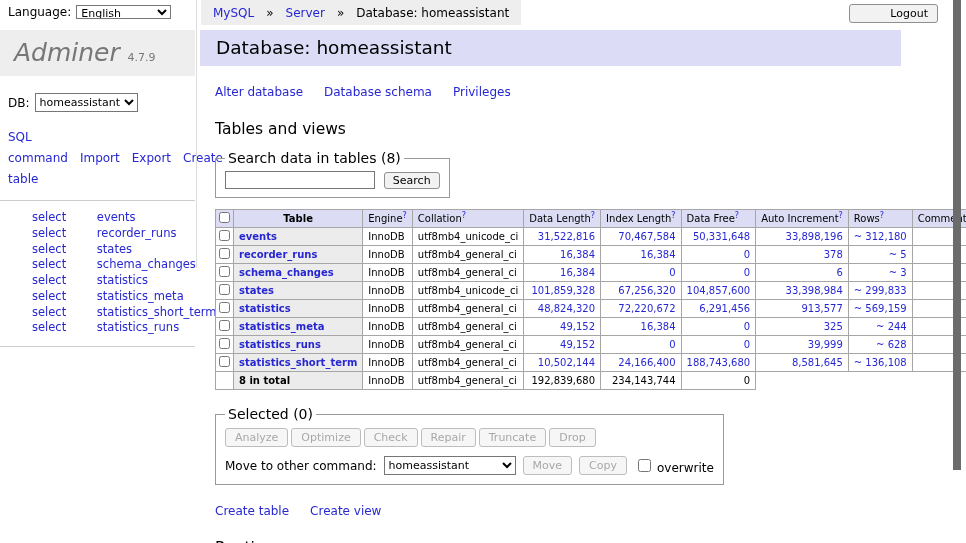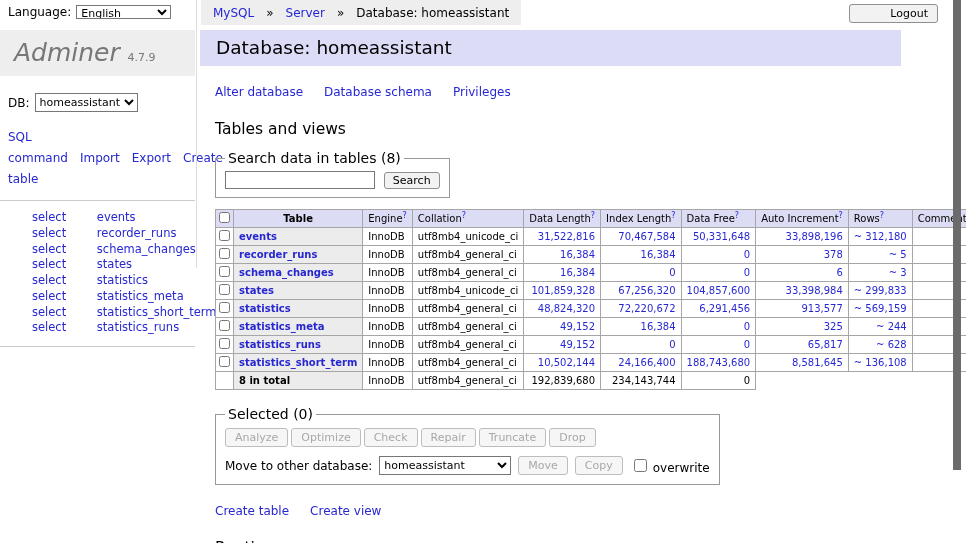"select schema_changes" li { order: before "select states" -> after "select states" }
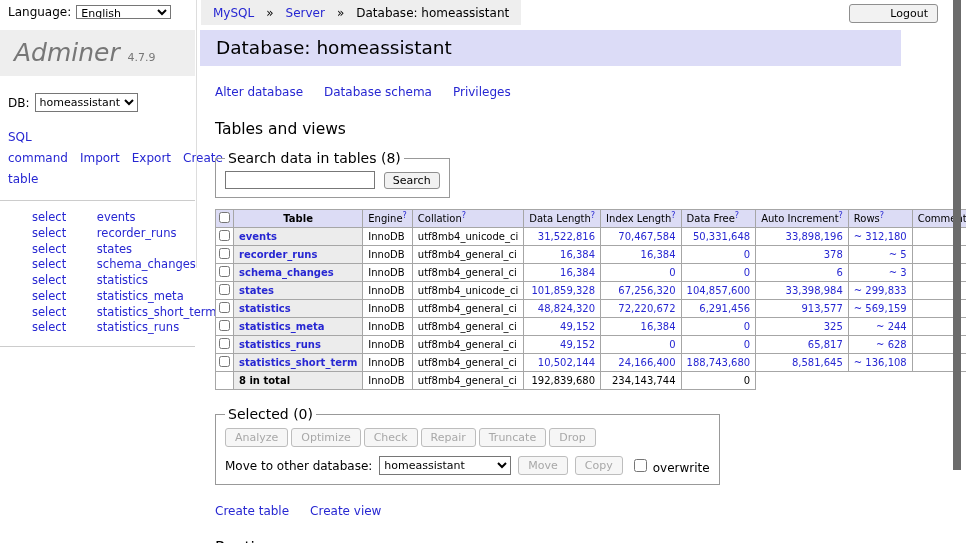"65,817" a { text: 65,817 -> 39,999 }
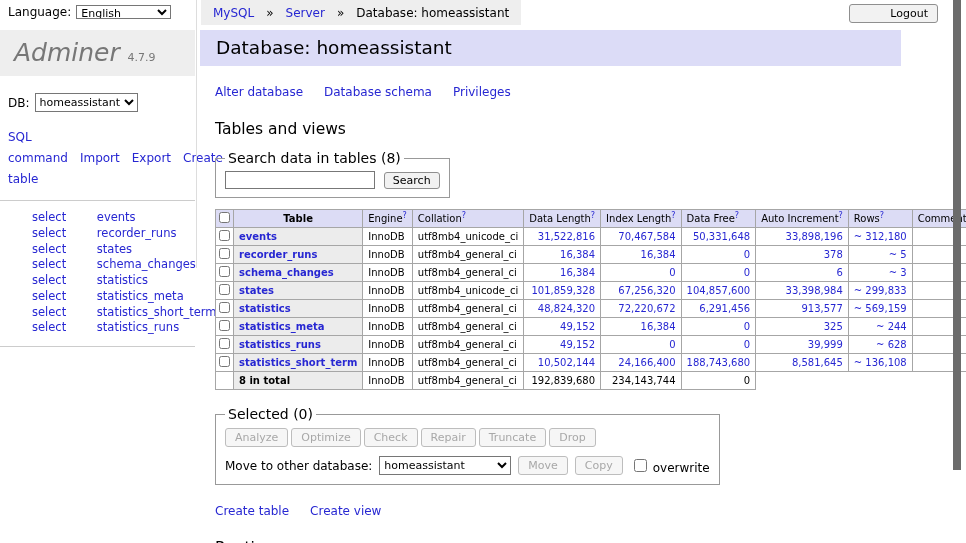"Move to other database:" span { text: database -> command }
